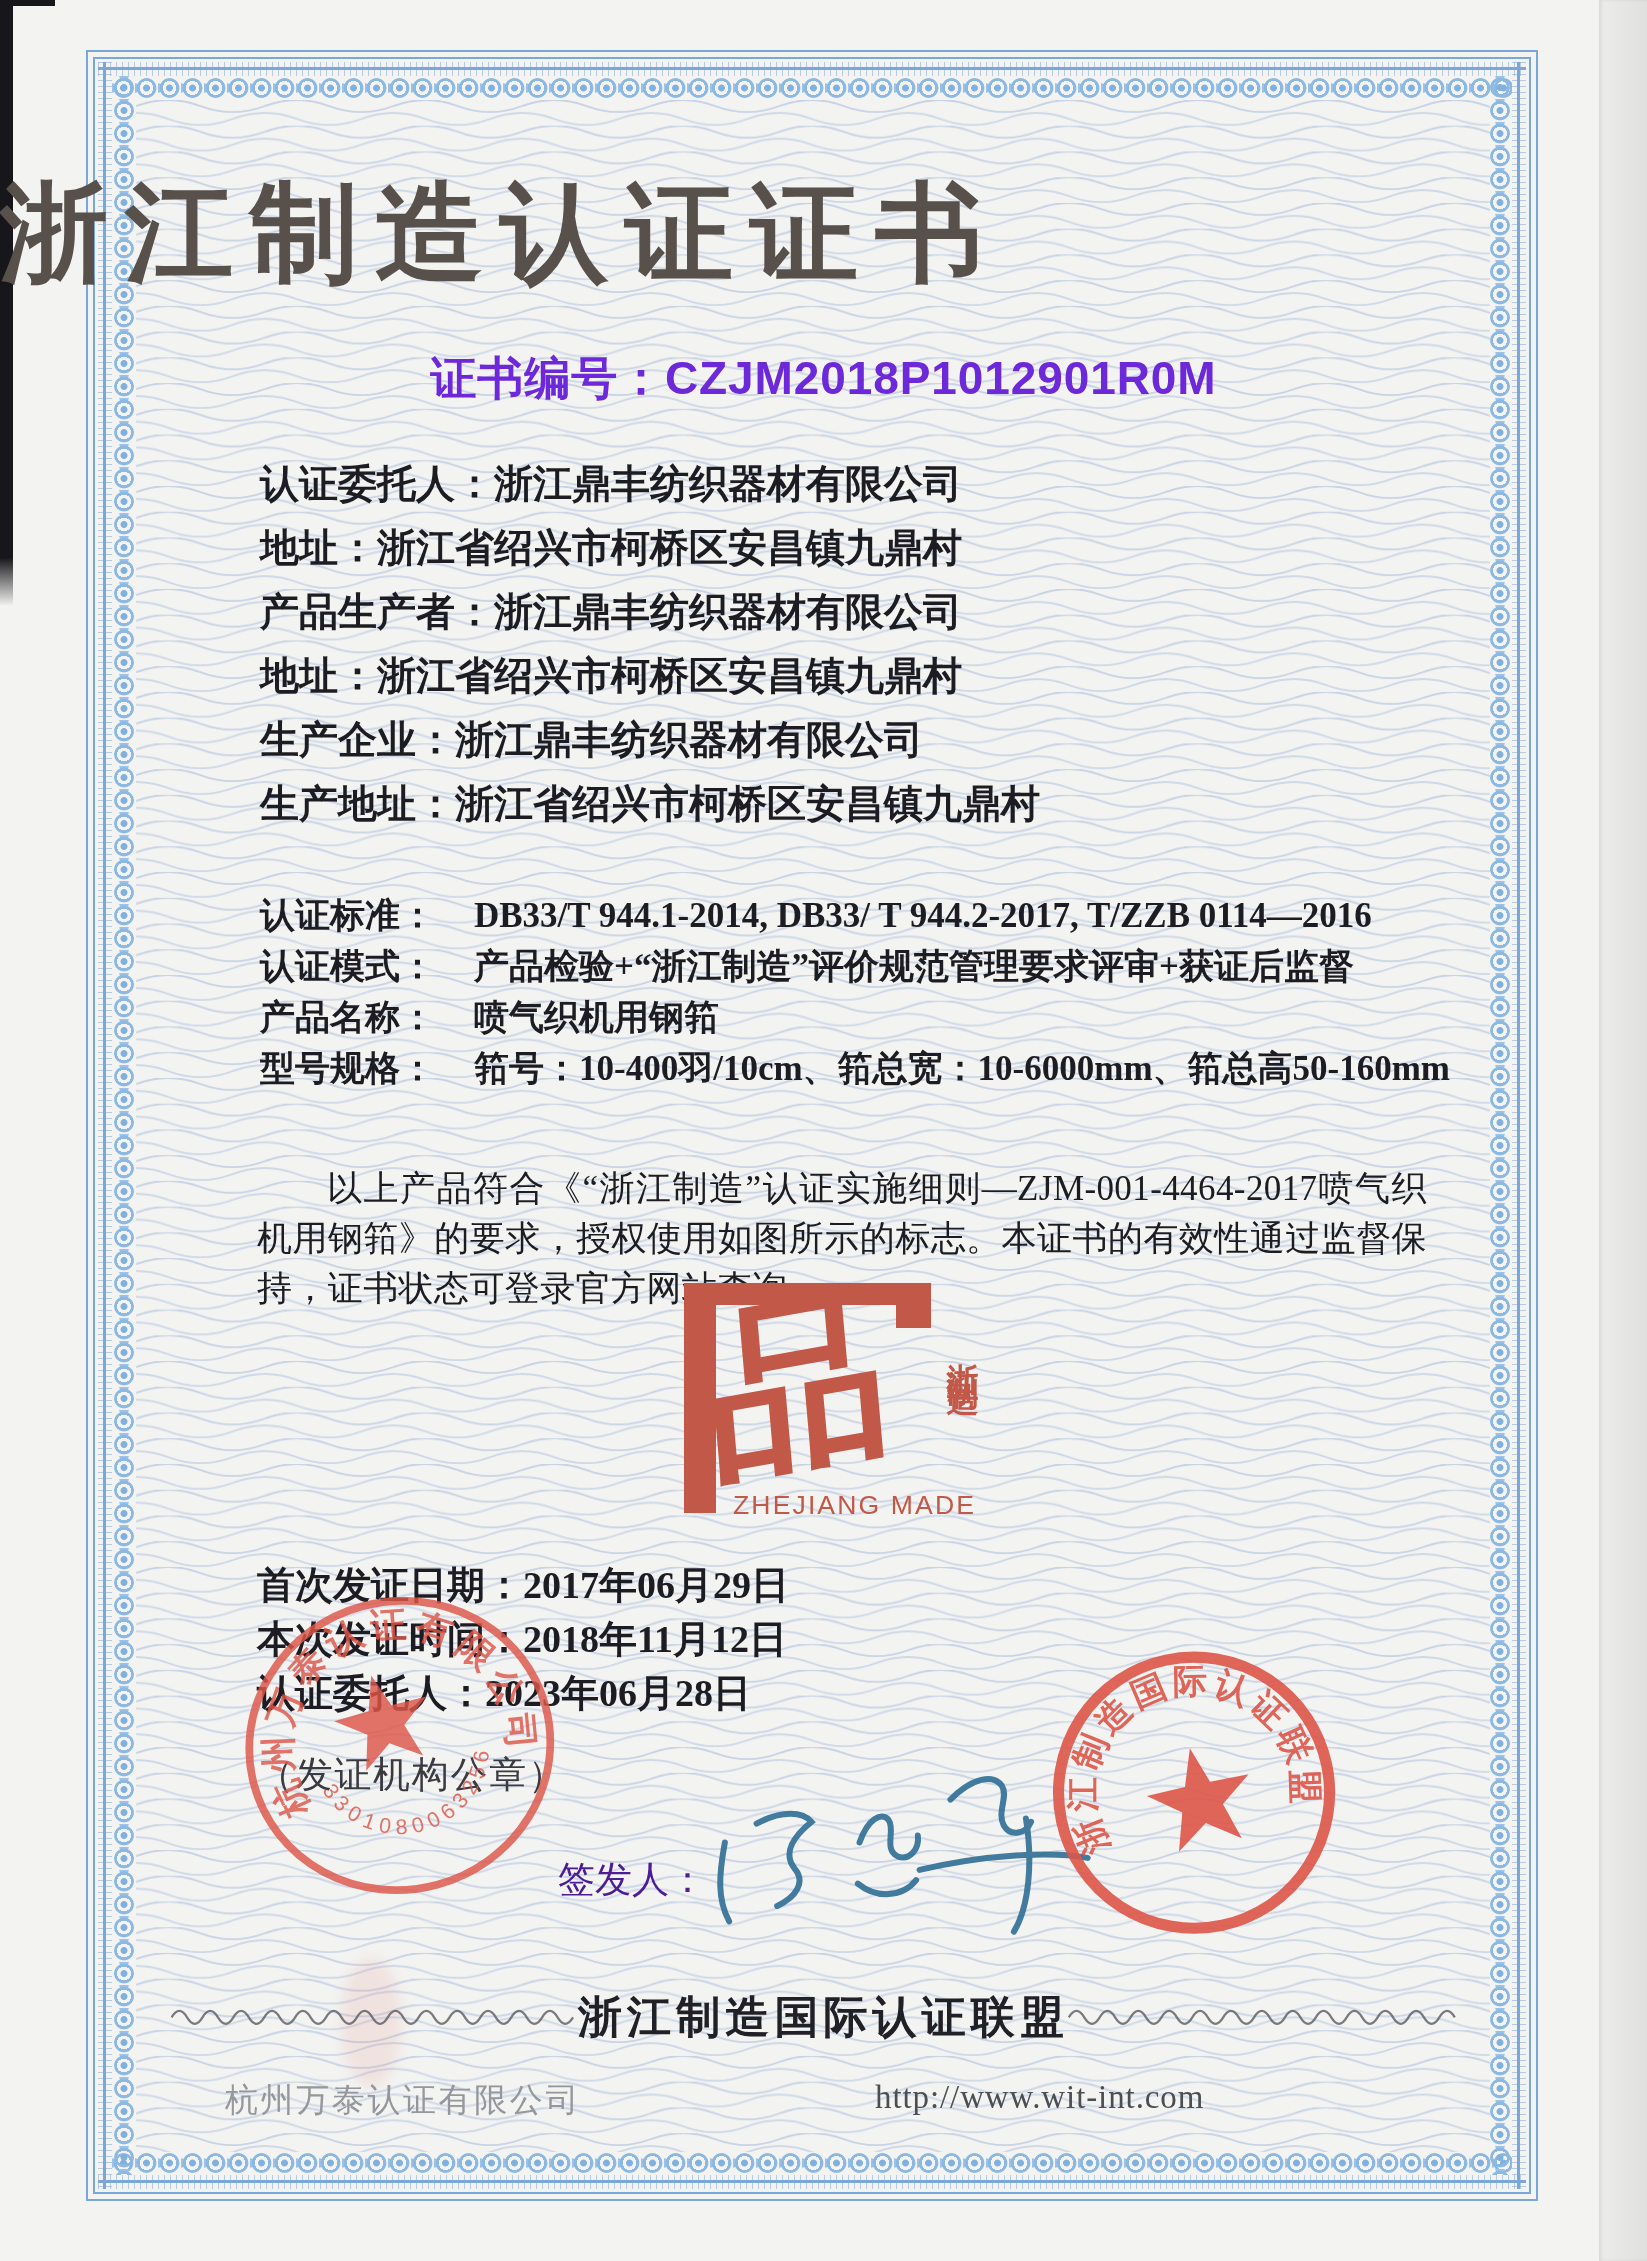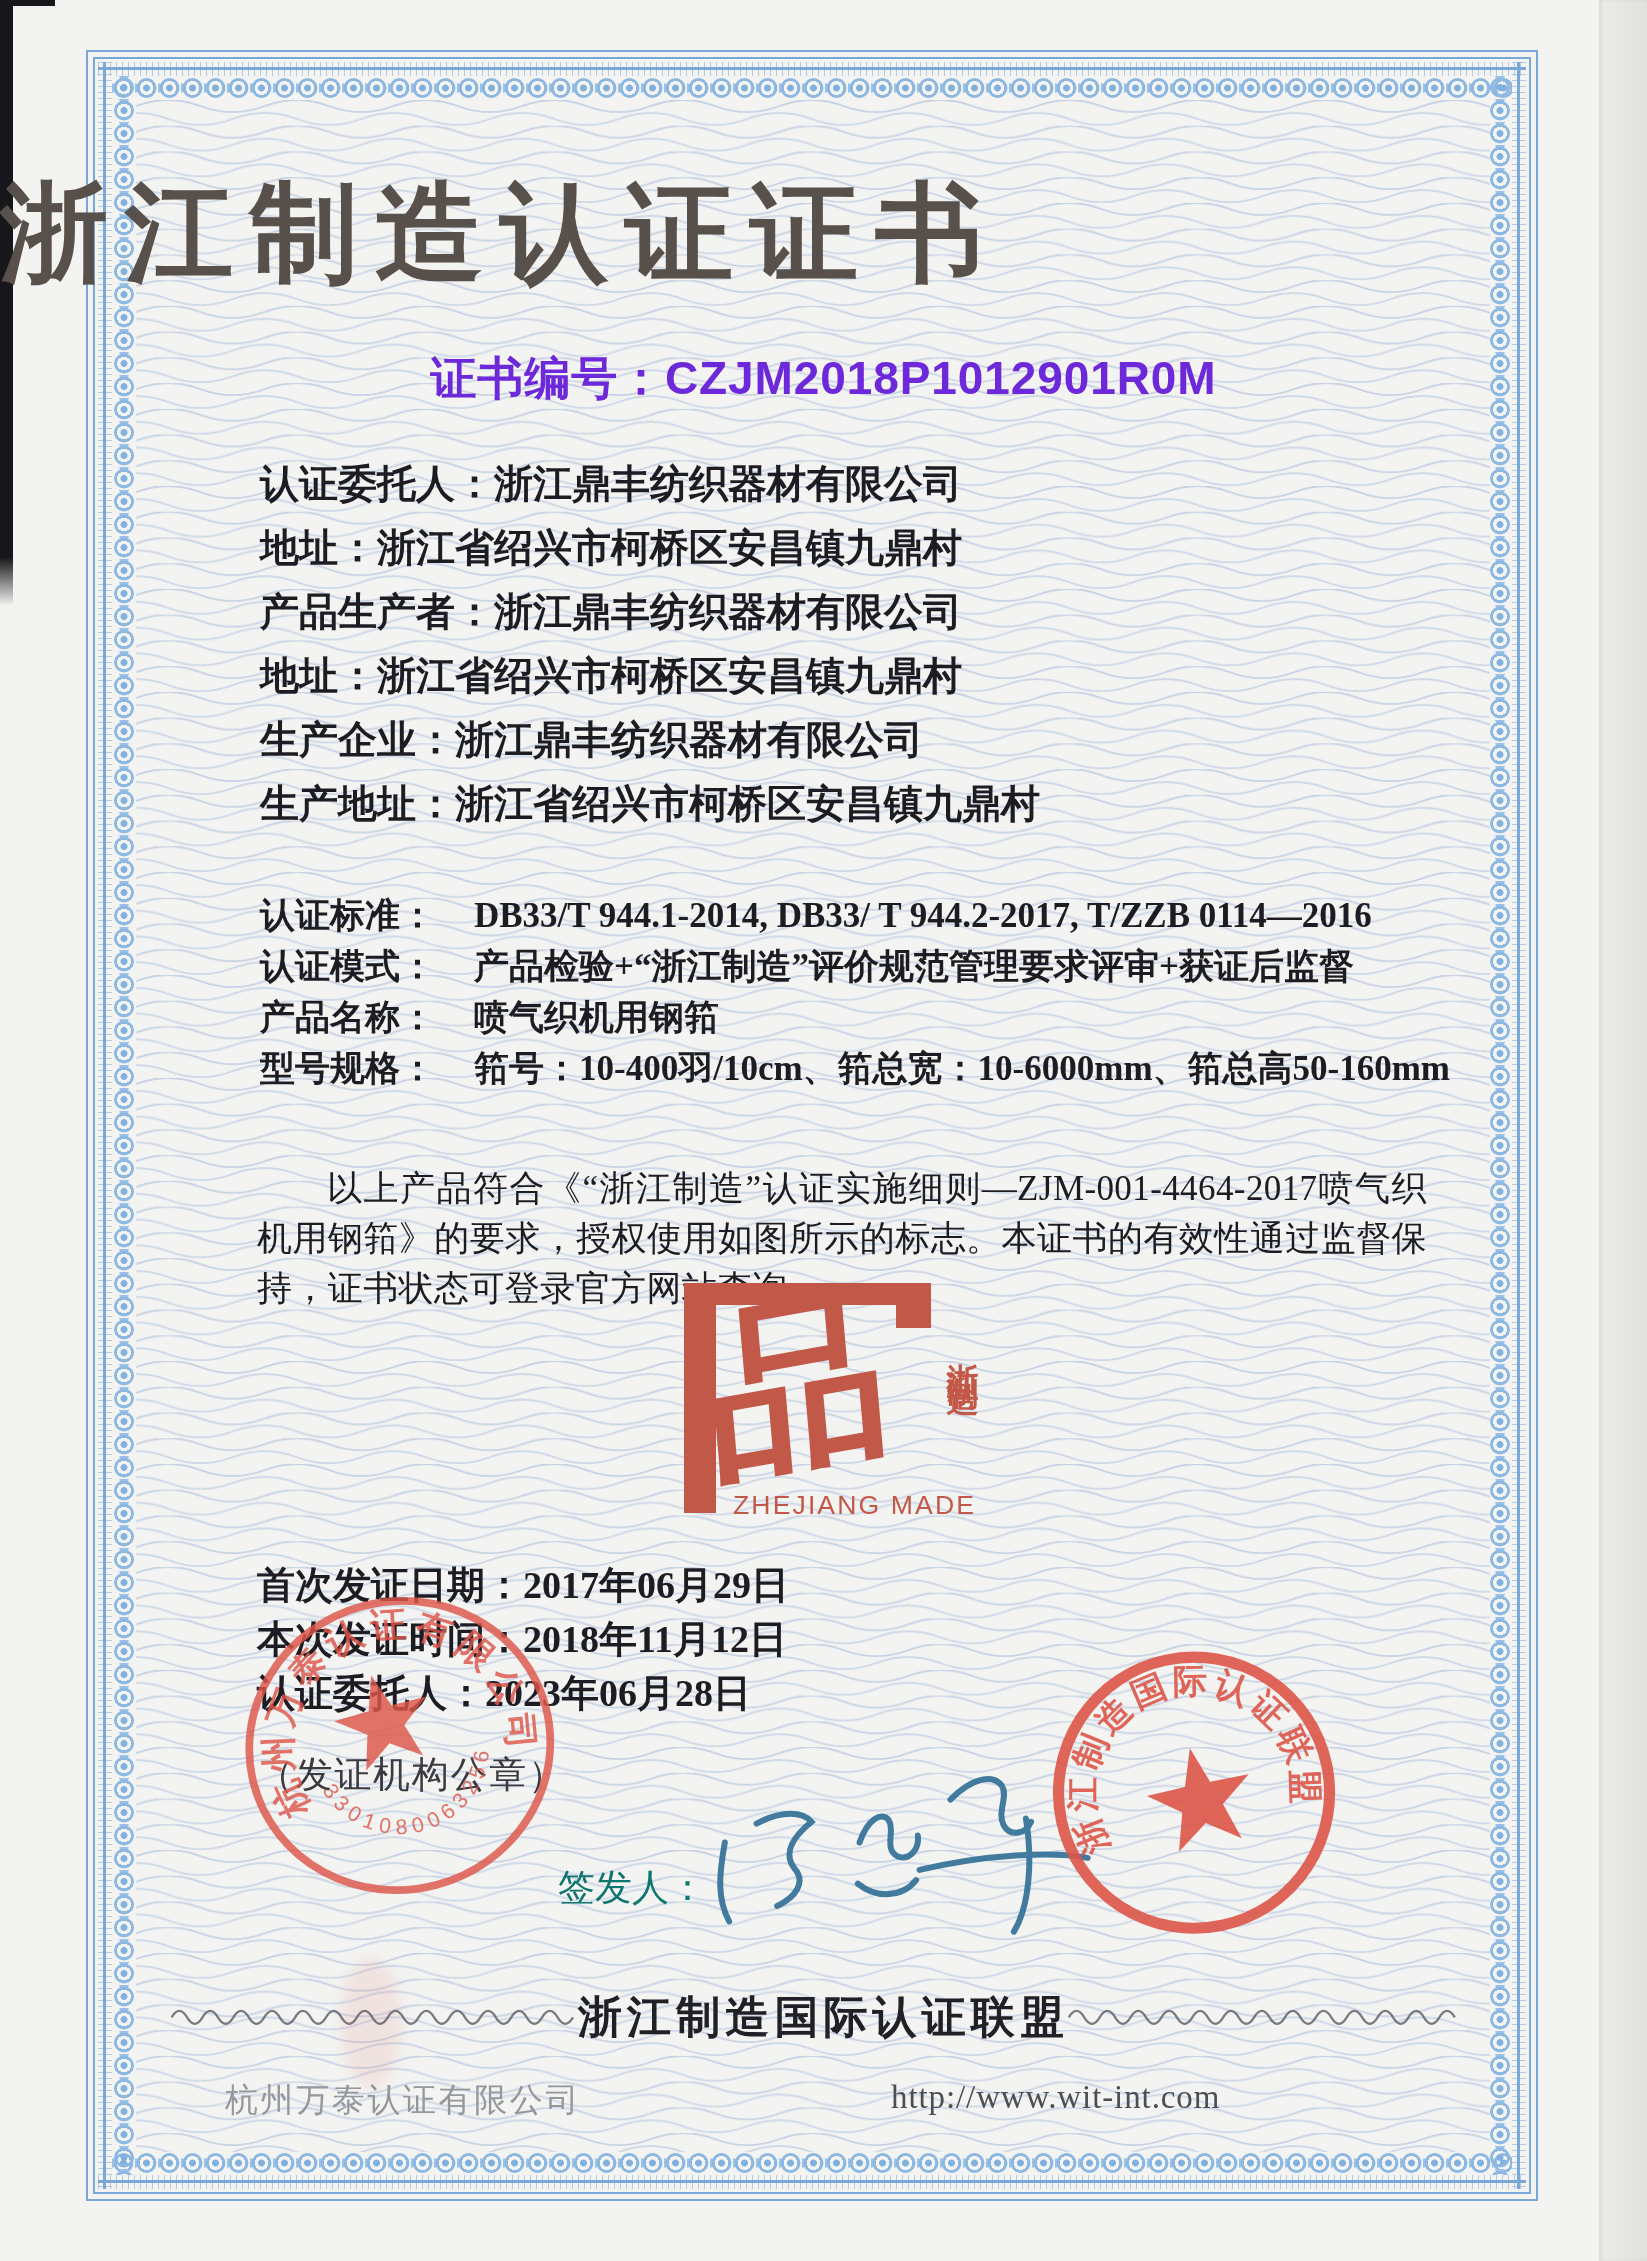"签发人：" .issuer { color: #0f766e -> #4c1d95; margin-top: 8px -> none }
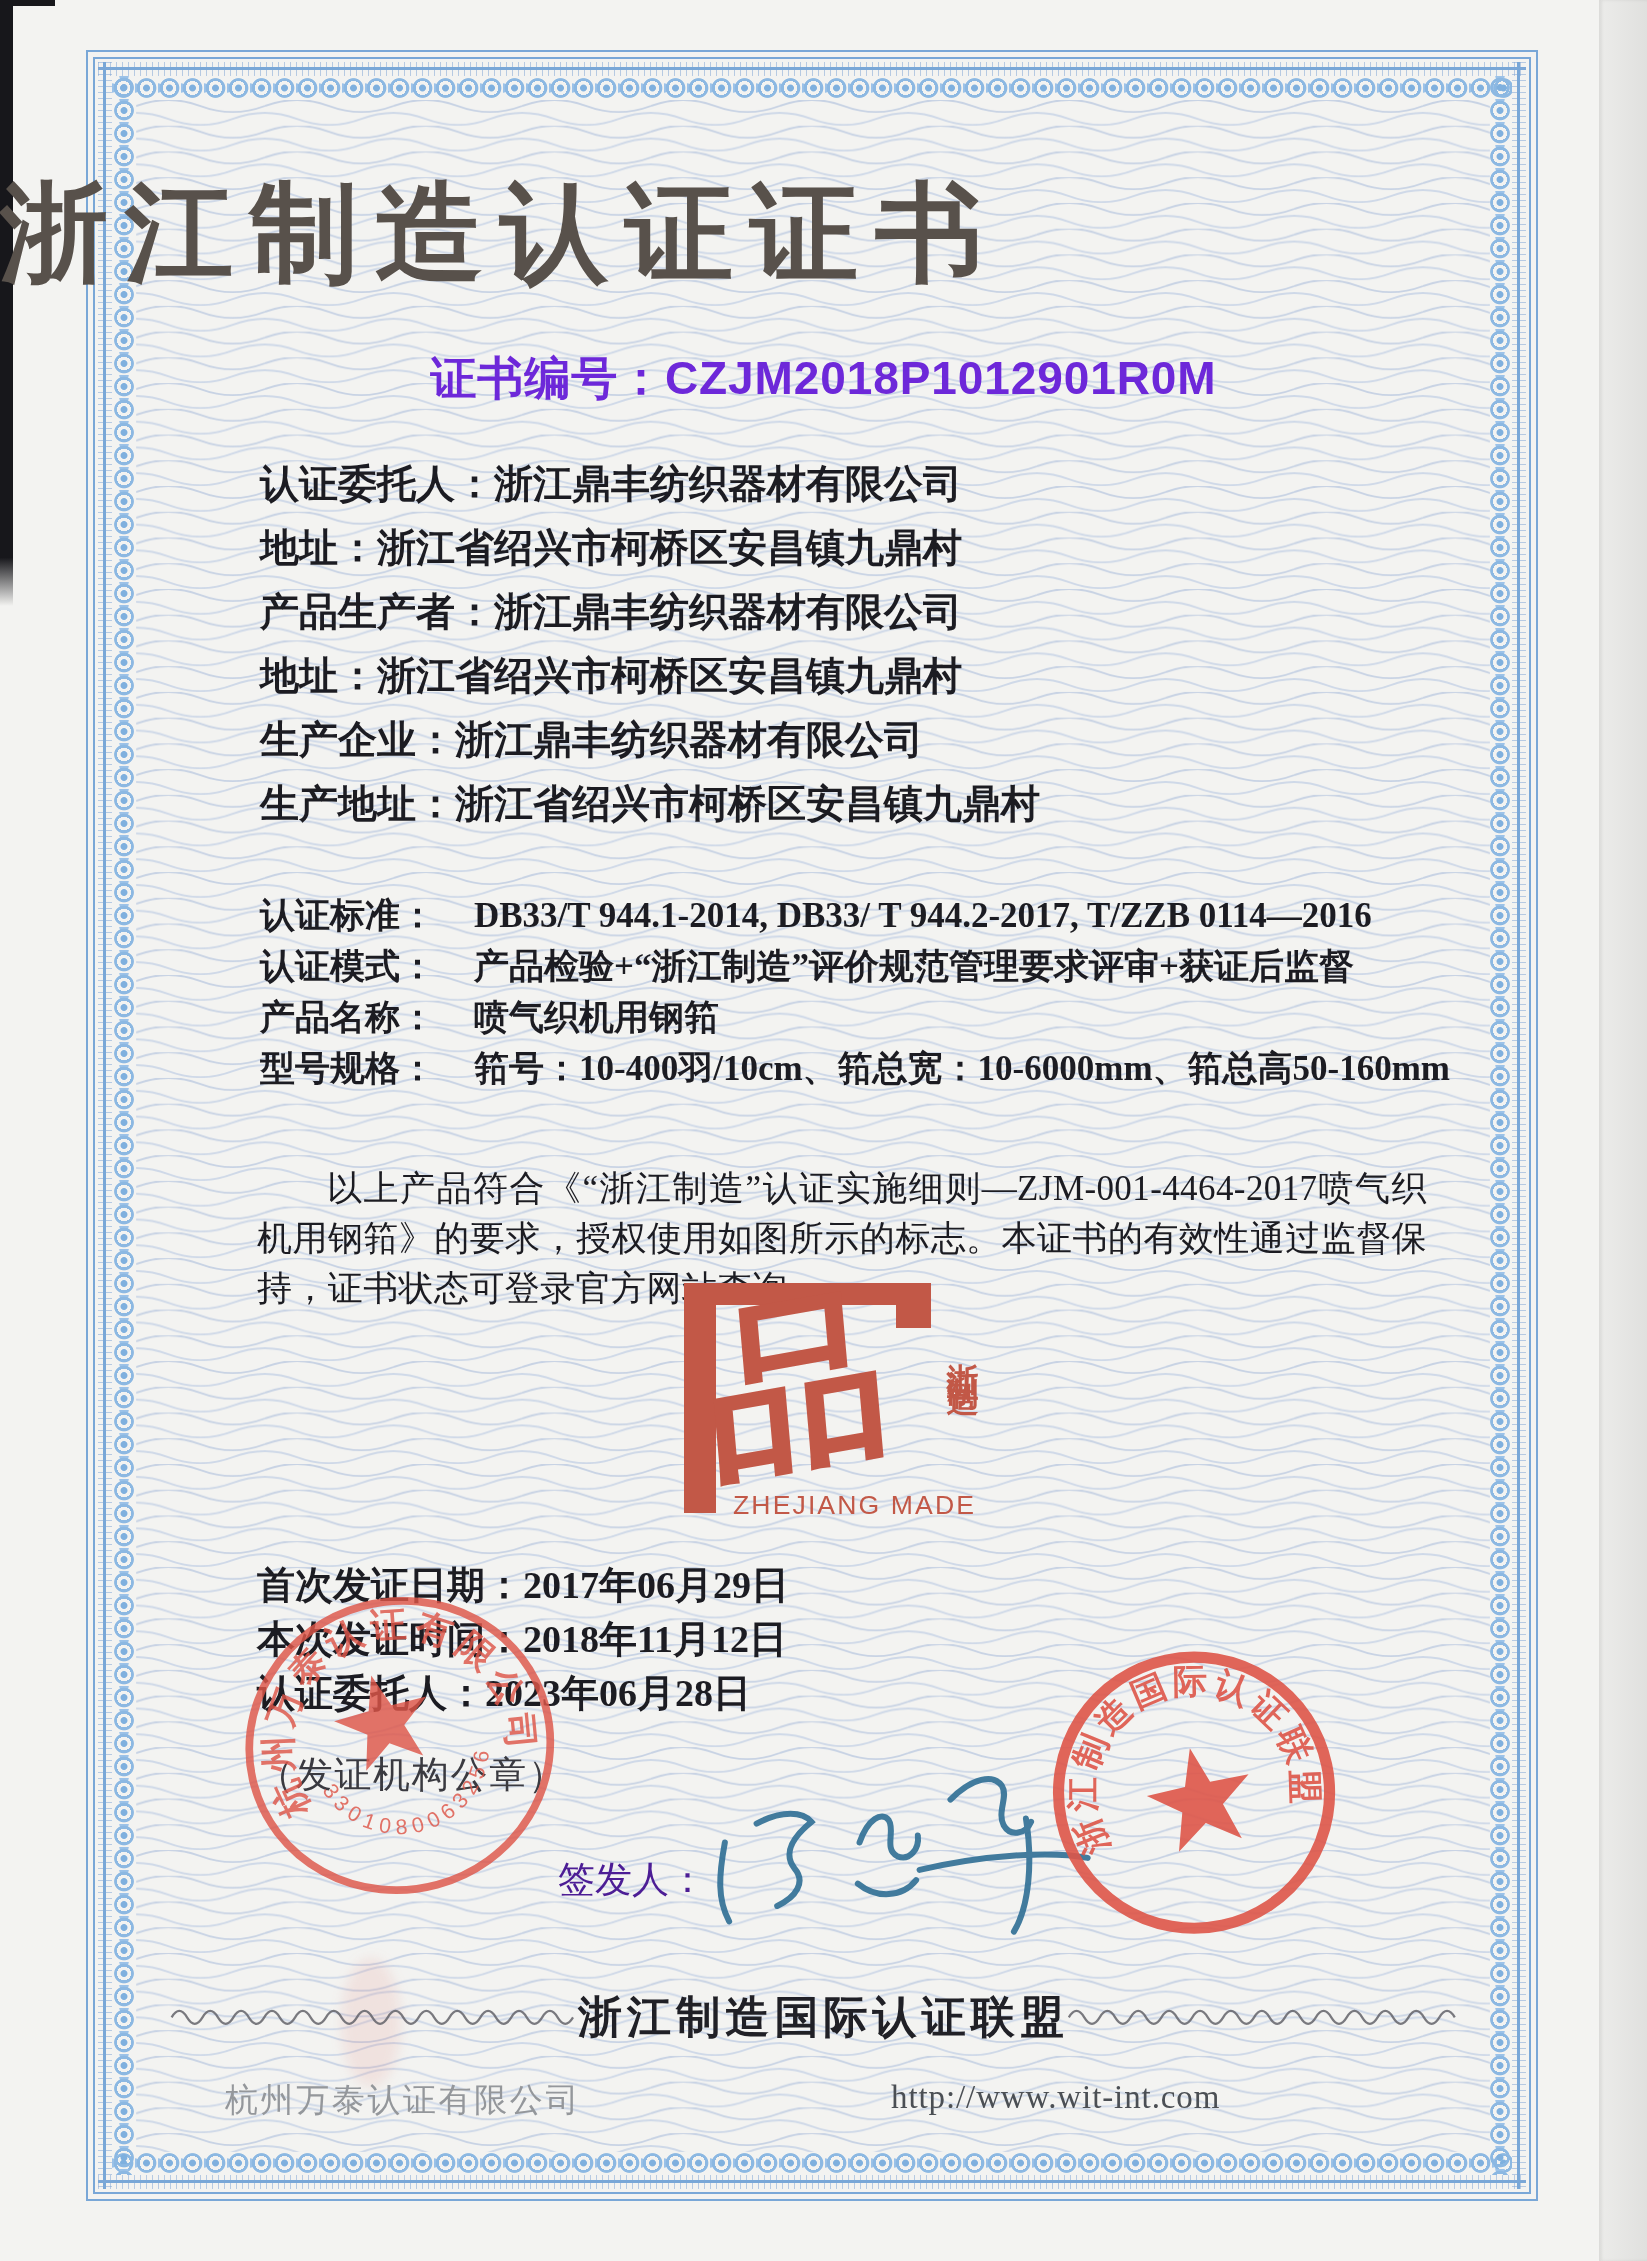"http://www.wit-int.com" .f-url { margin-left: 16px -> none }
